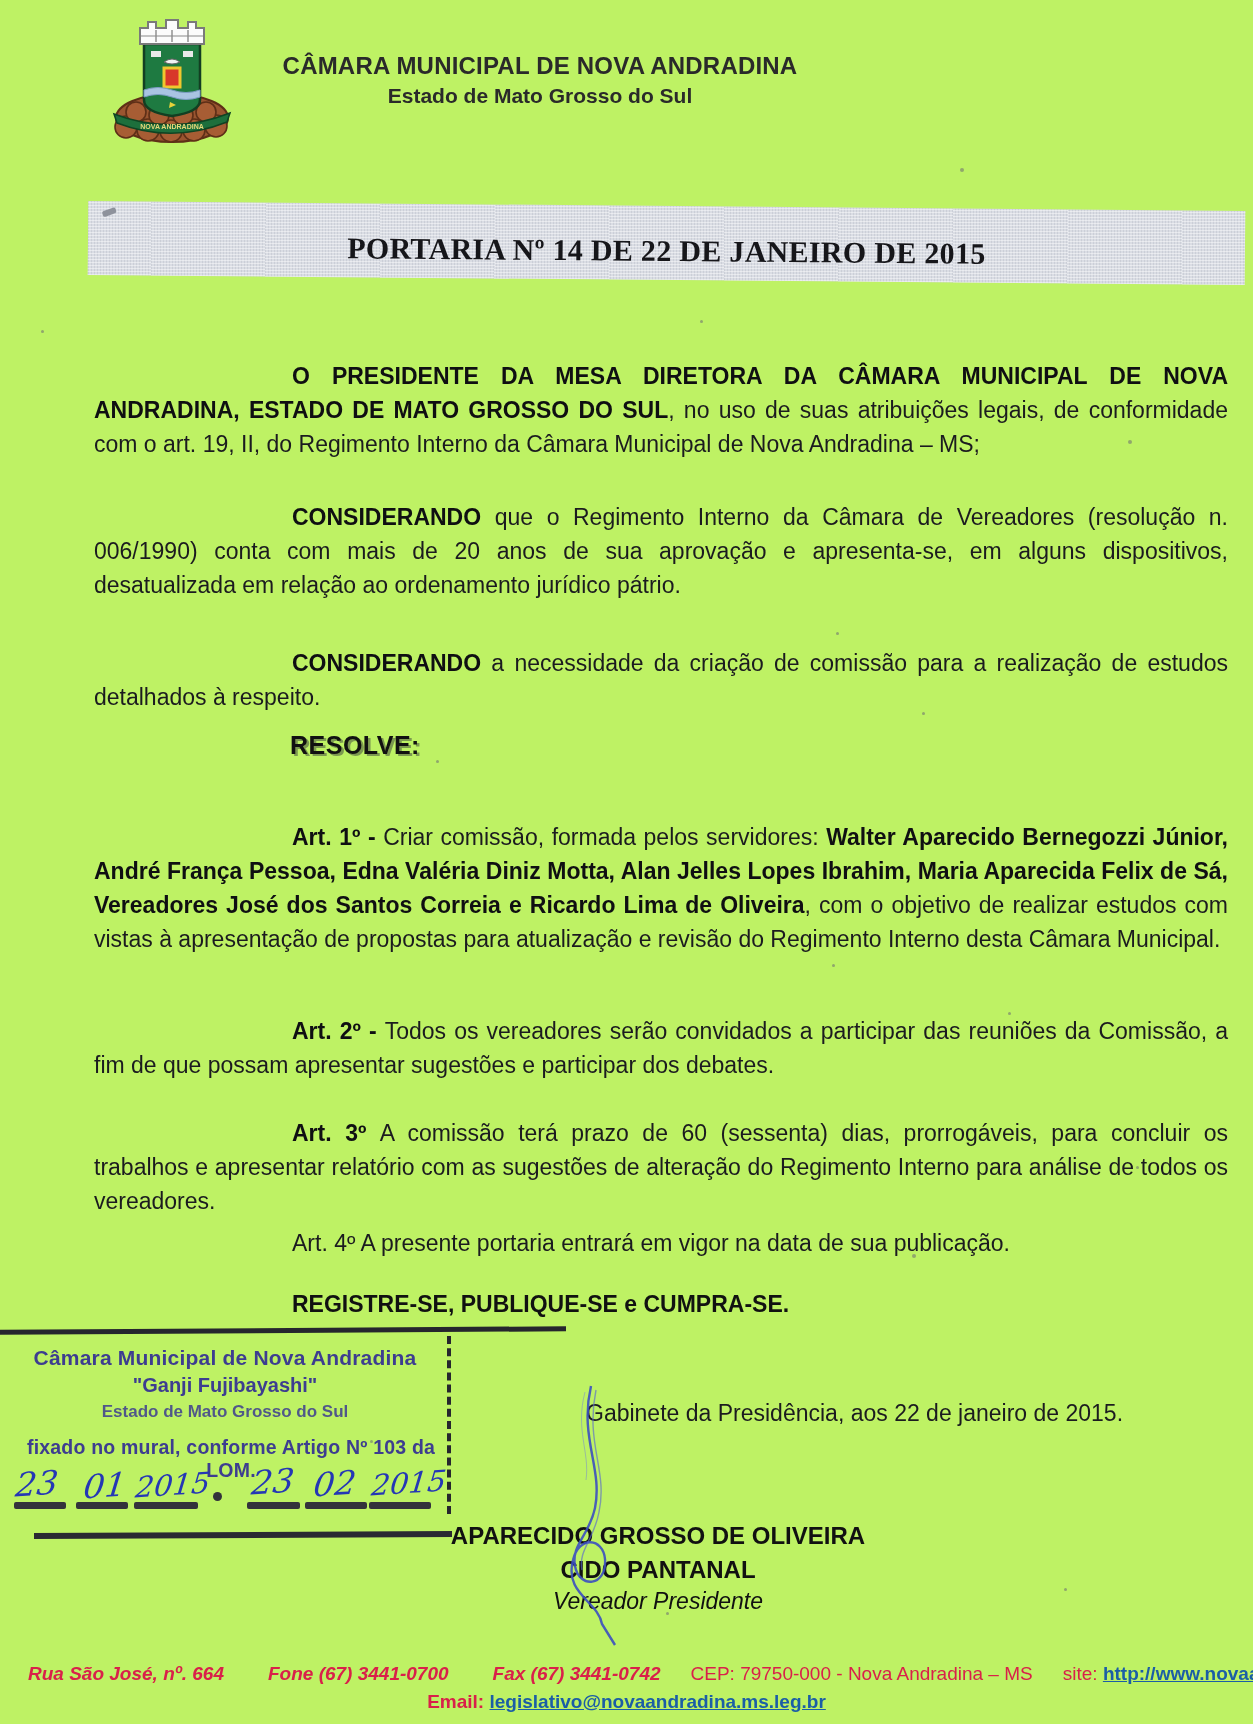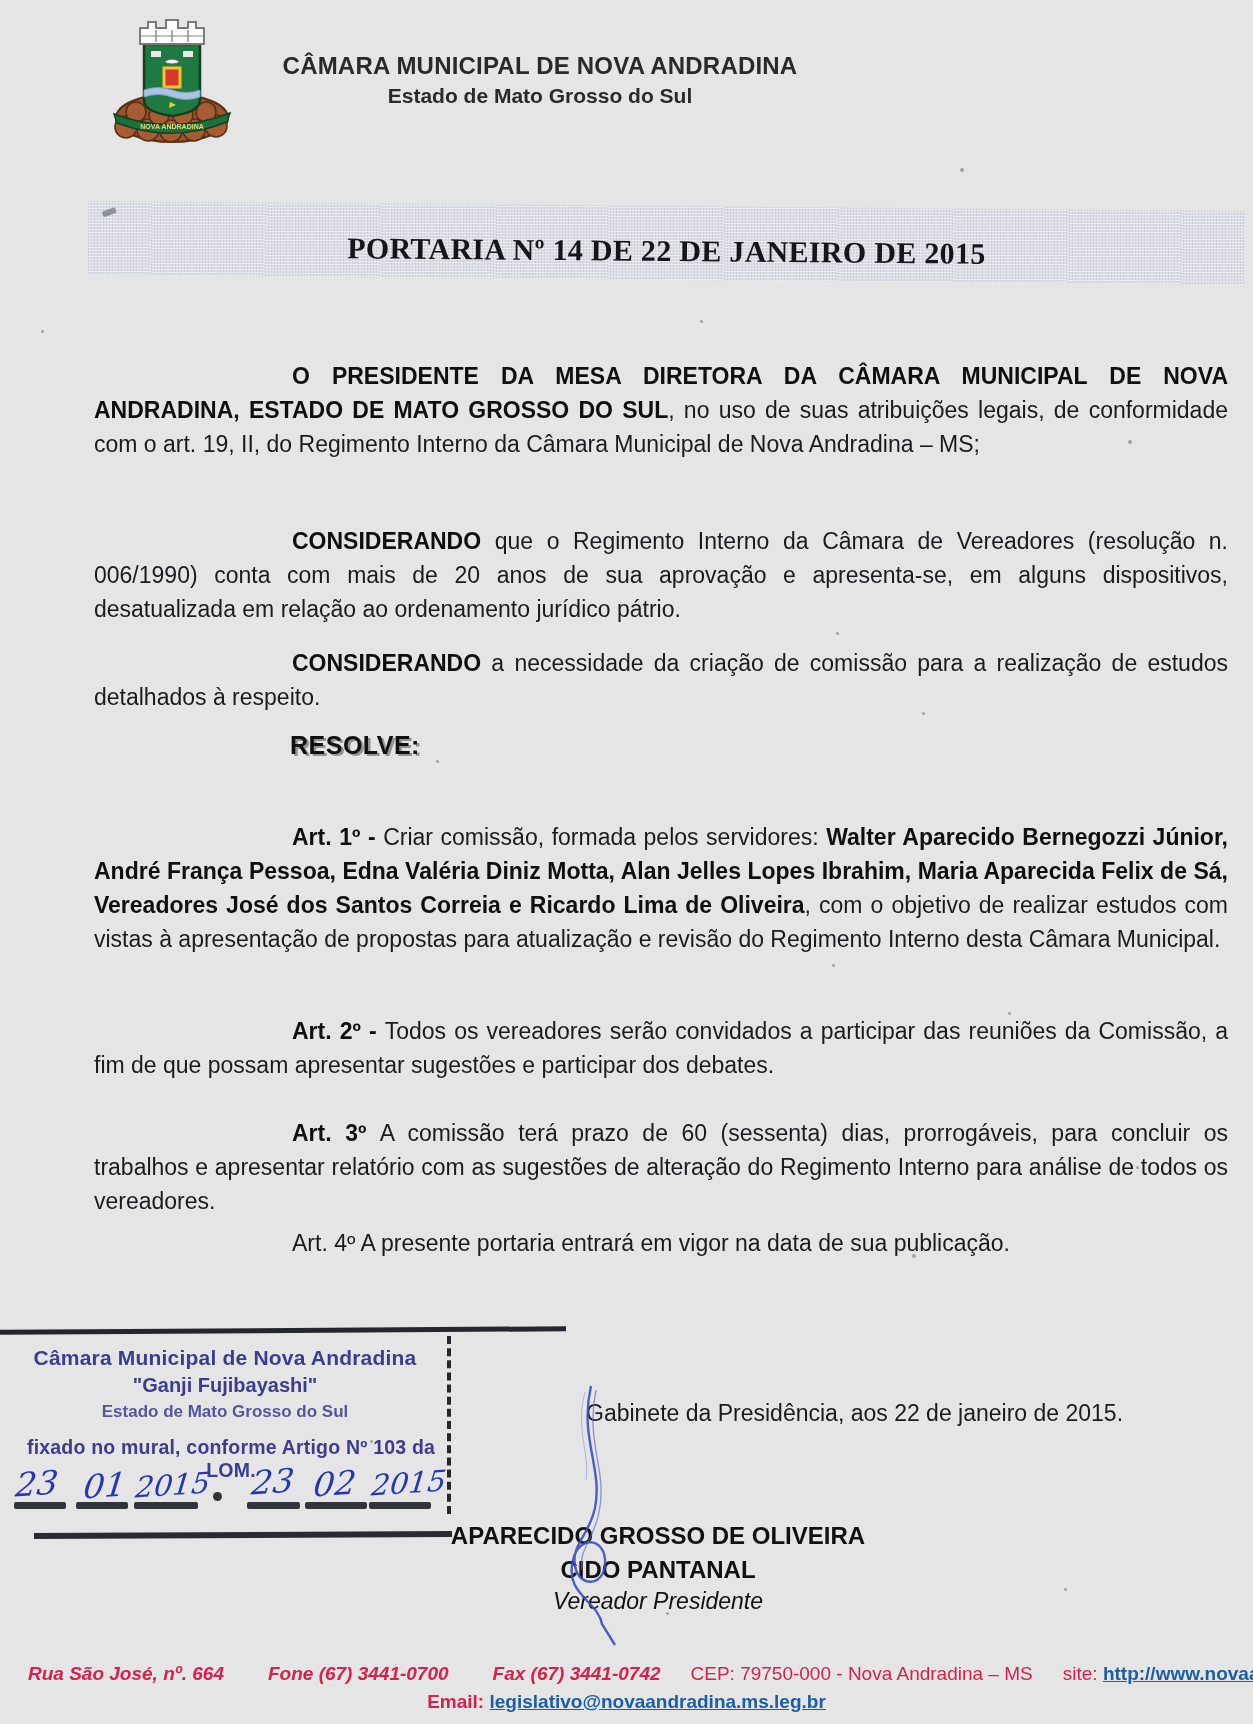"CÂMARA MUNICIPAL DE NOVA ANDRADINA" #page { background: #e5e5e5 -> #bef264 }
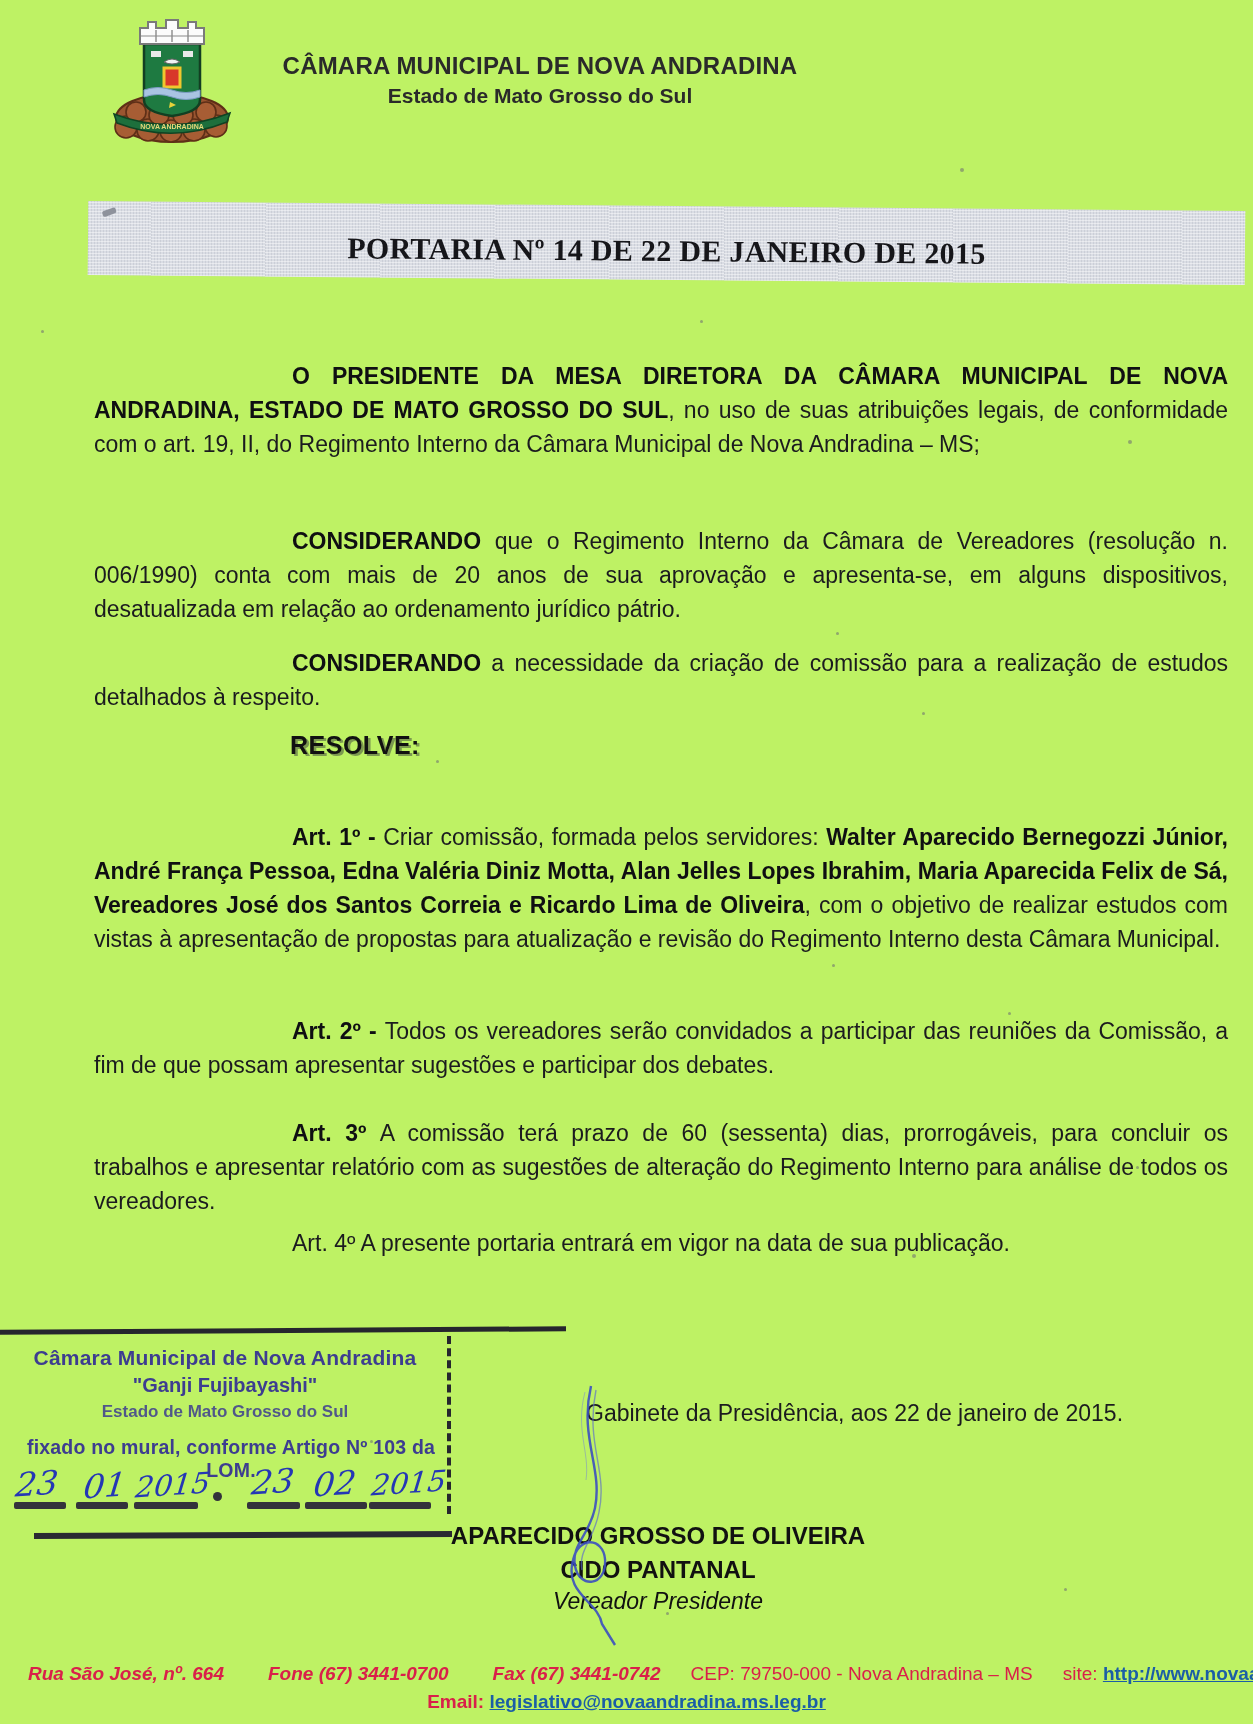"CONSIDERANDO que o Regimento Interno" #p-considerando-1 { top: 500px -> 476px }
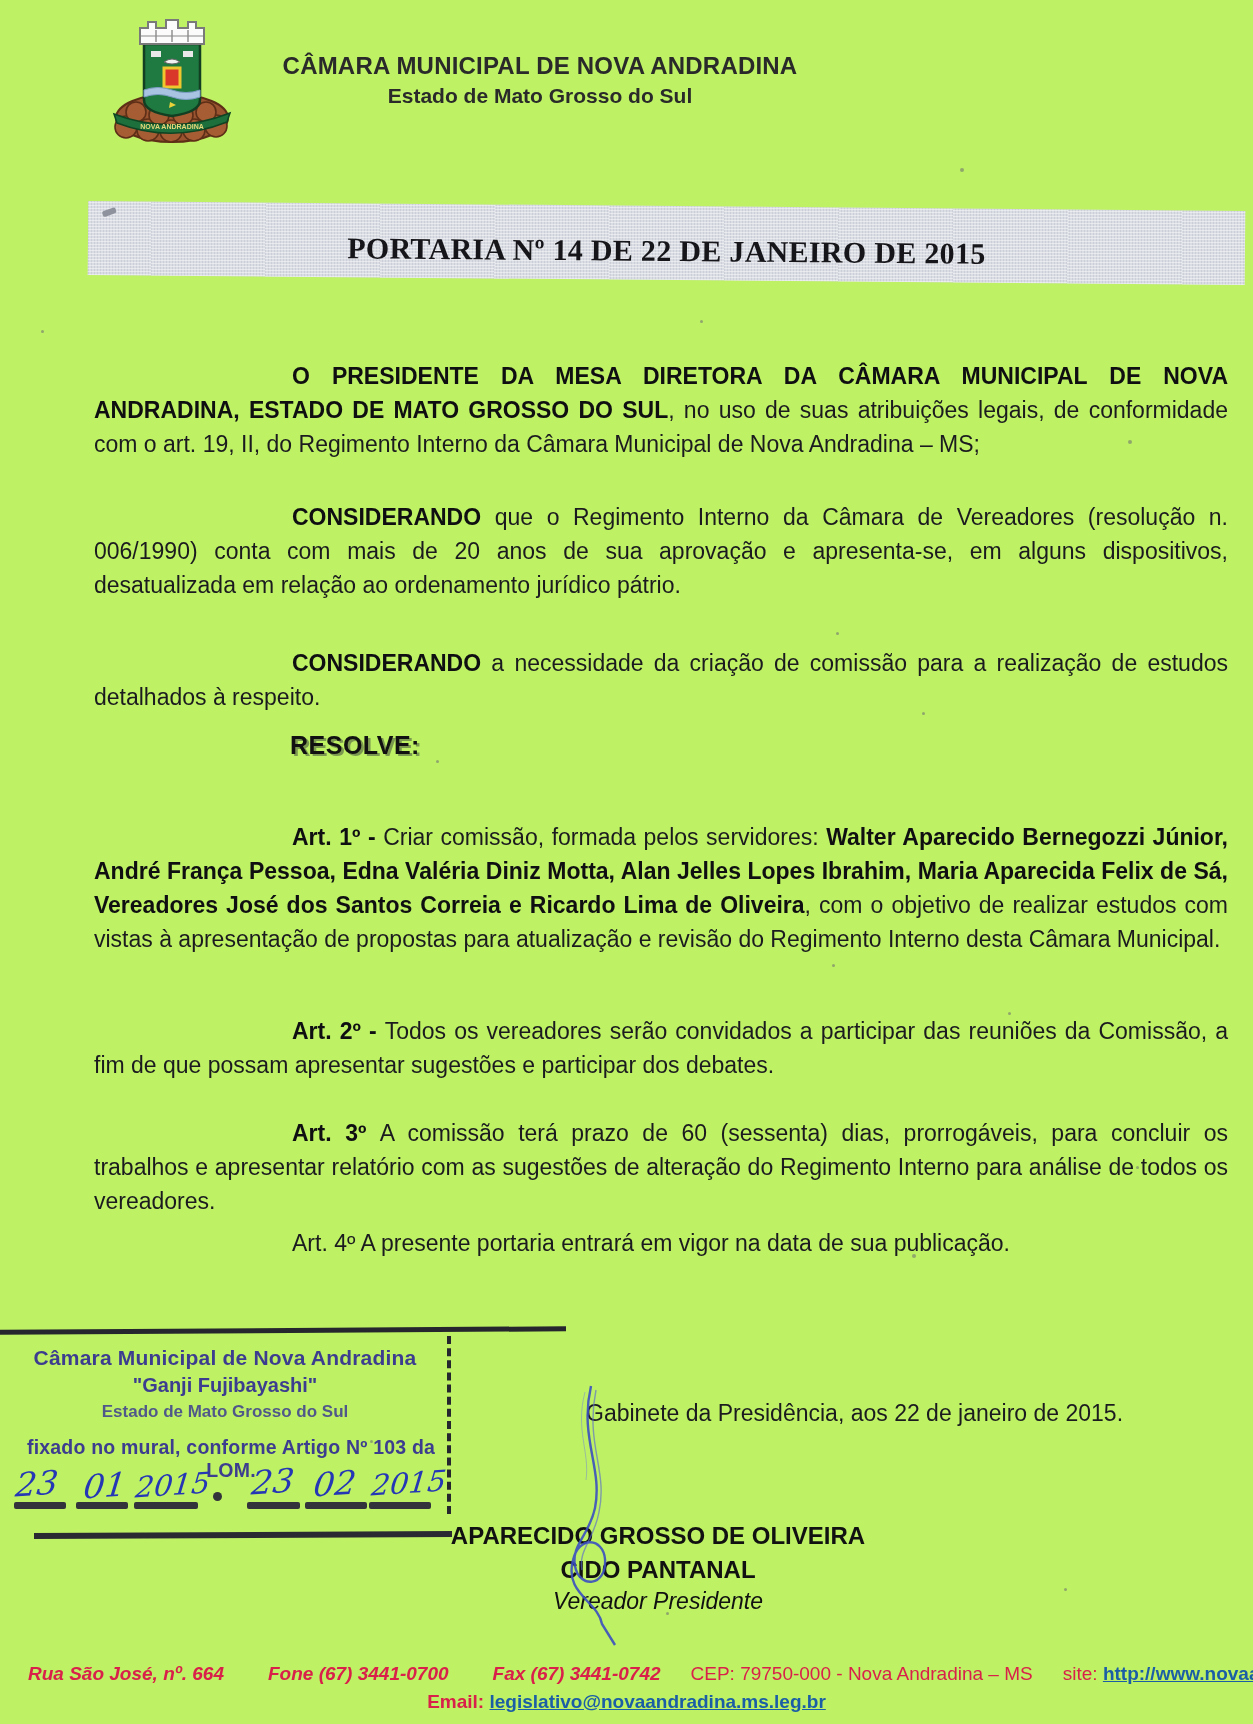"REGISTRE-SE, PUBLIQUE-SE e CUMPRA-SE." div { html: none -> <div>REGISTRE-SE, PUBLIQUE-SE e CUMPRA-SE.</div> }
